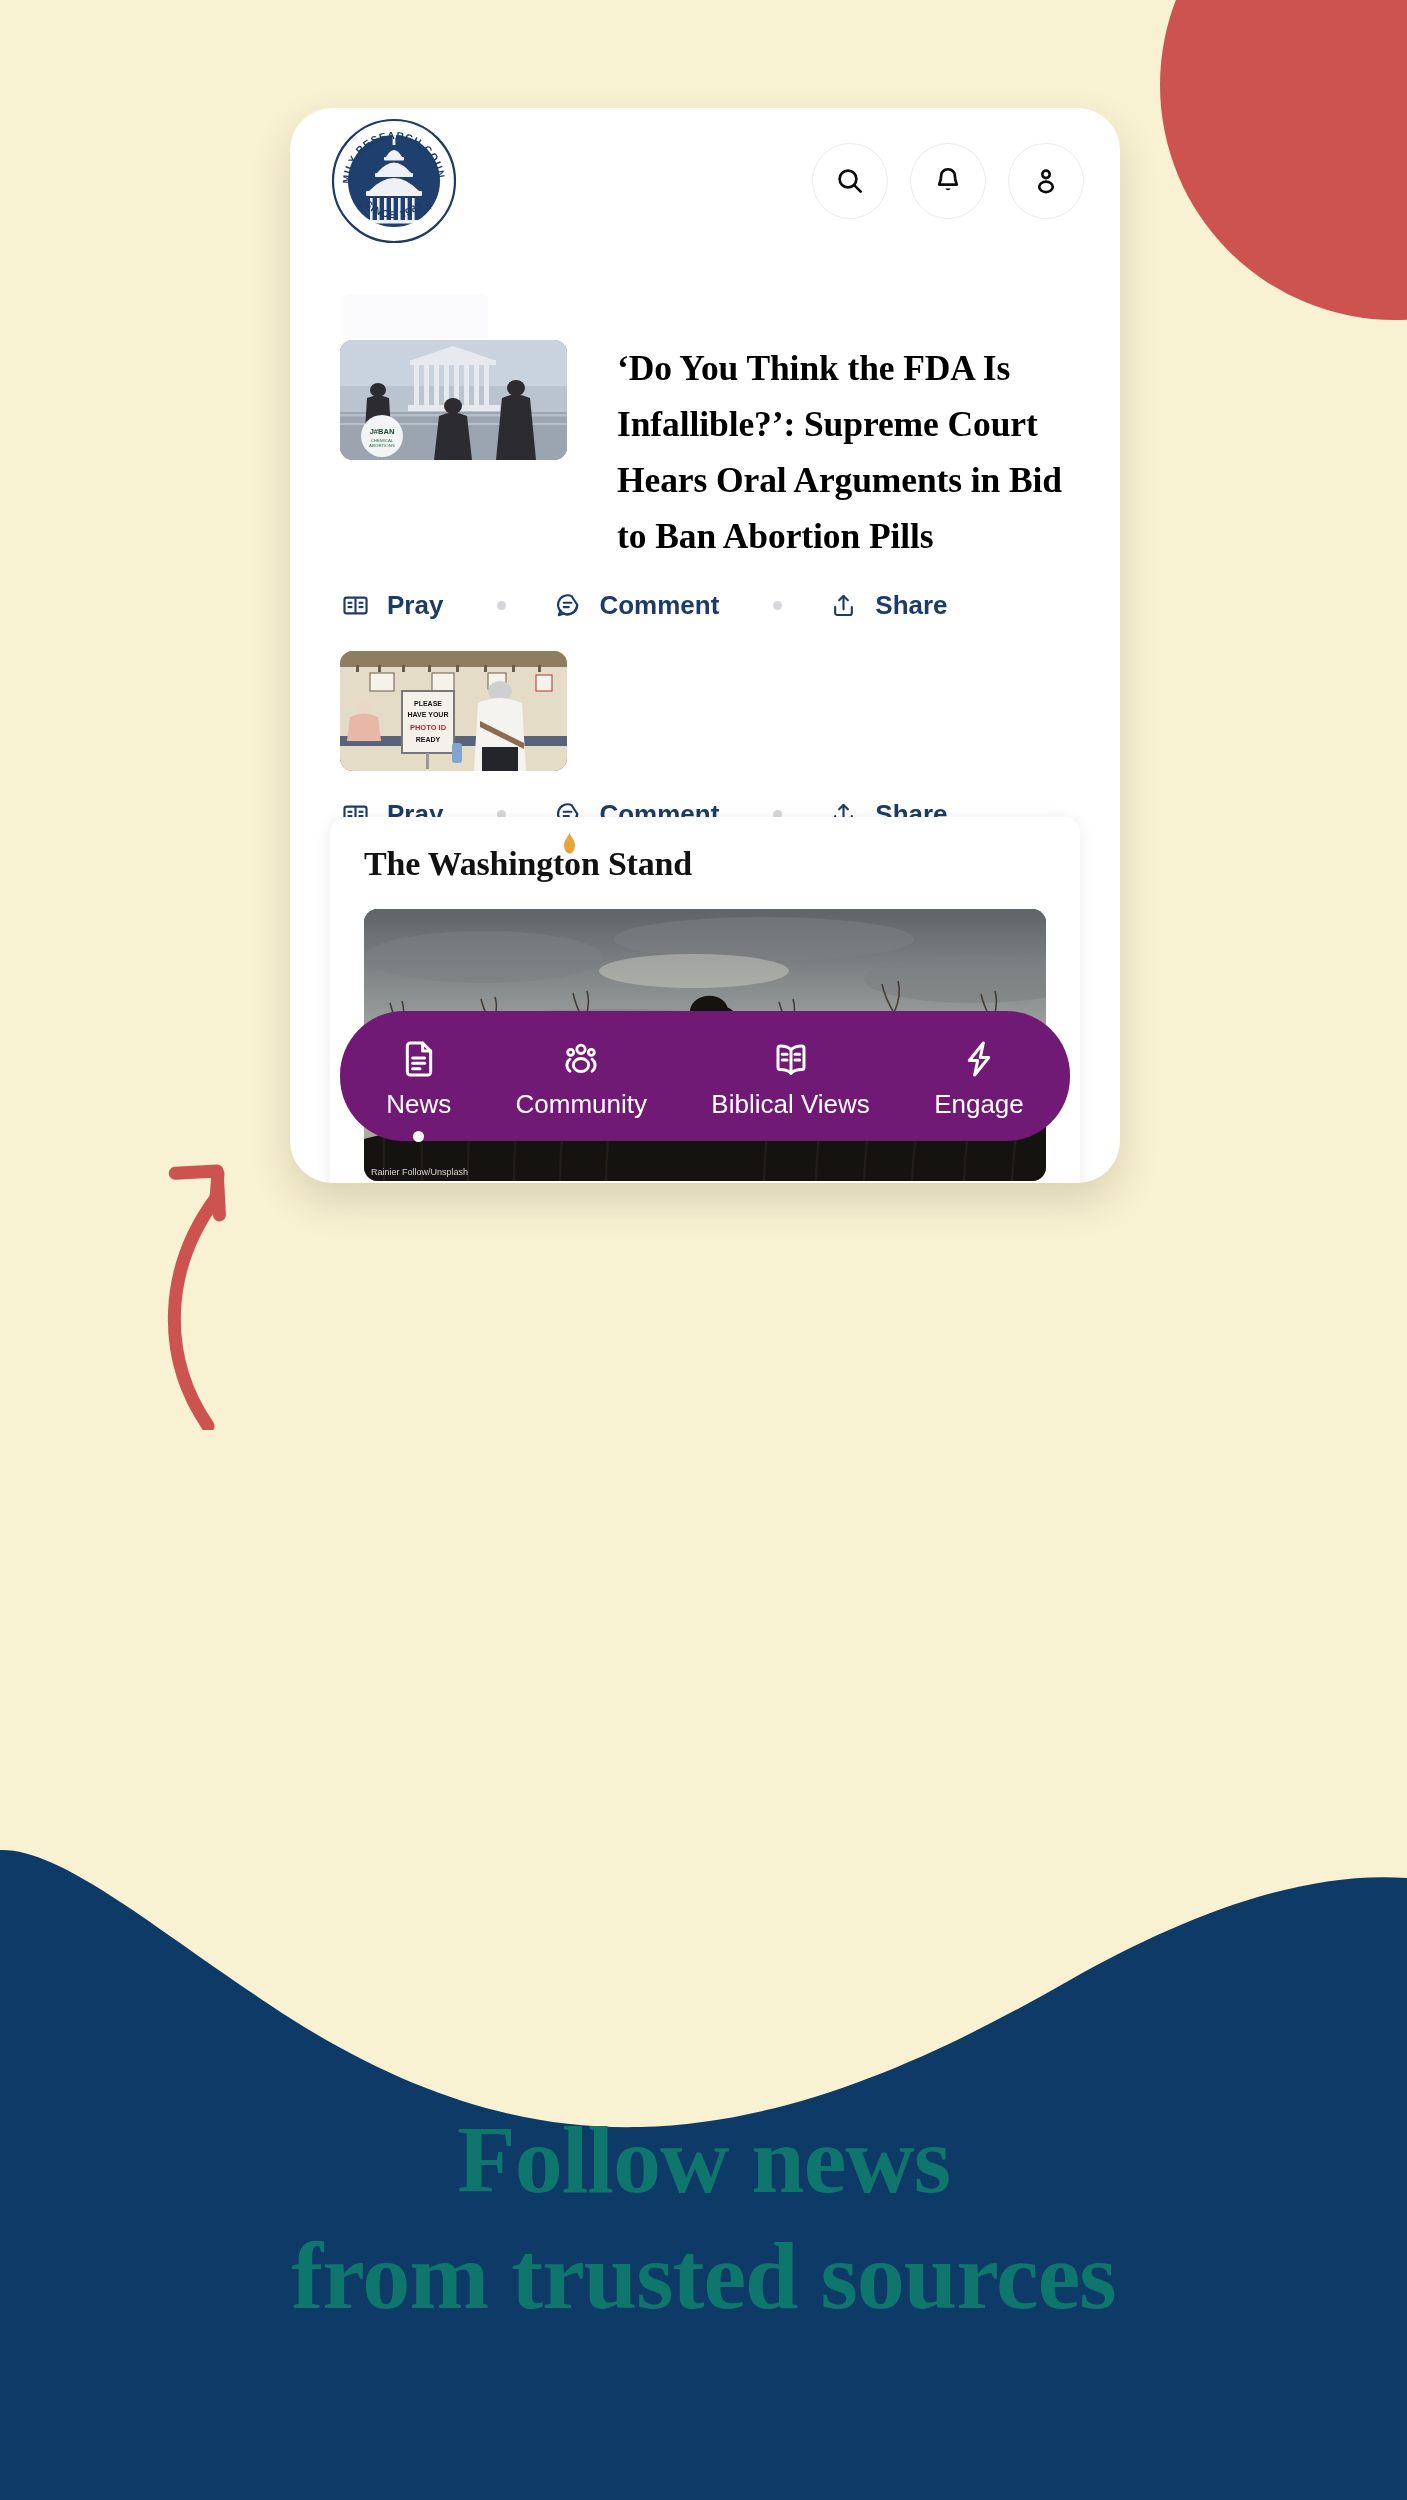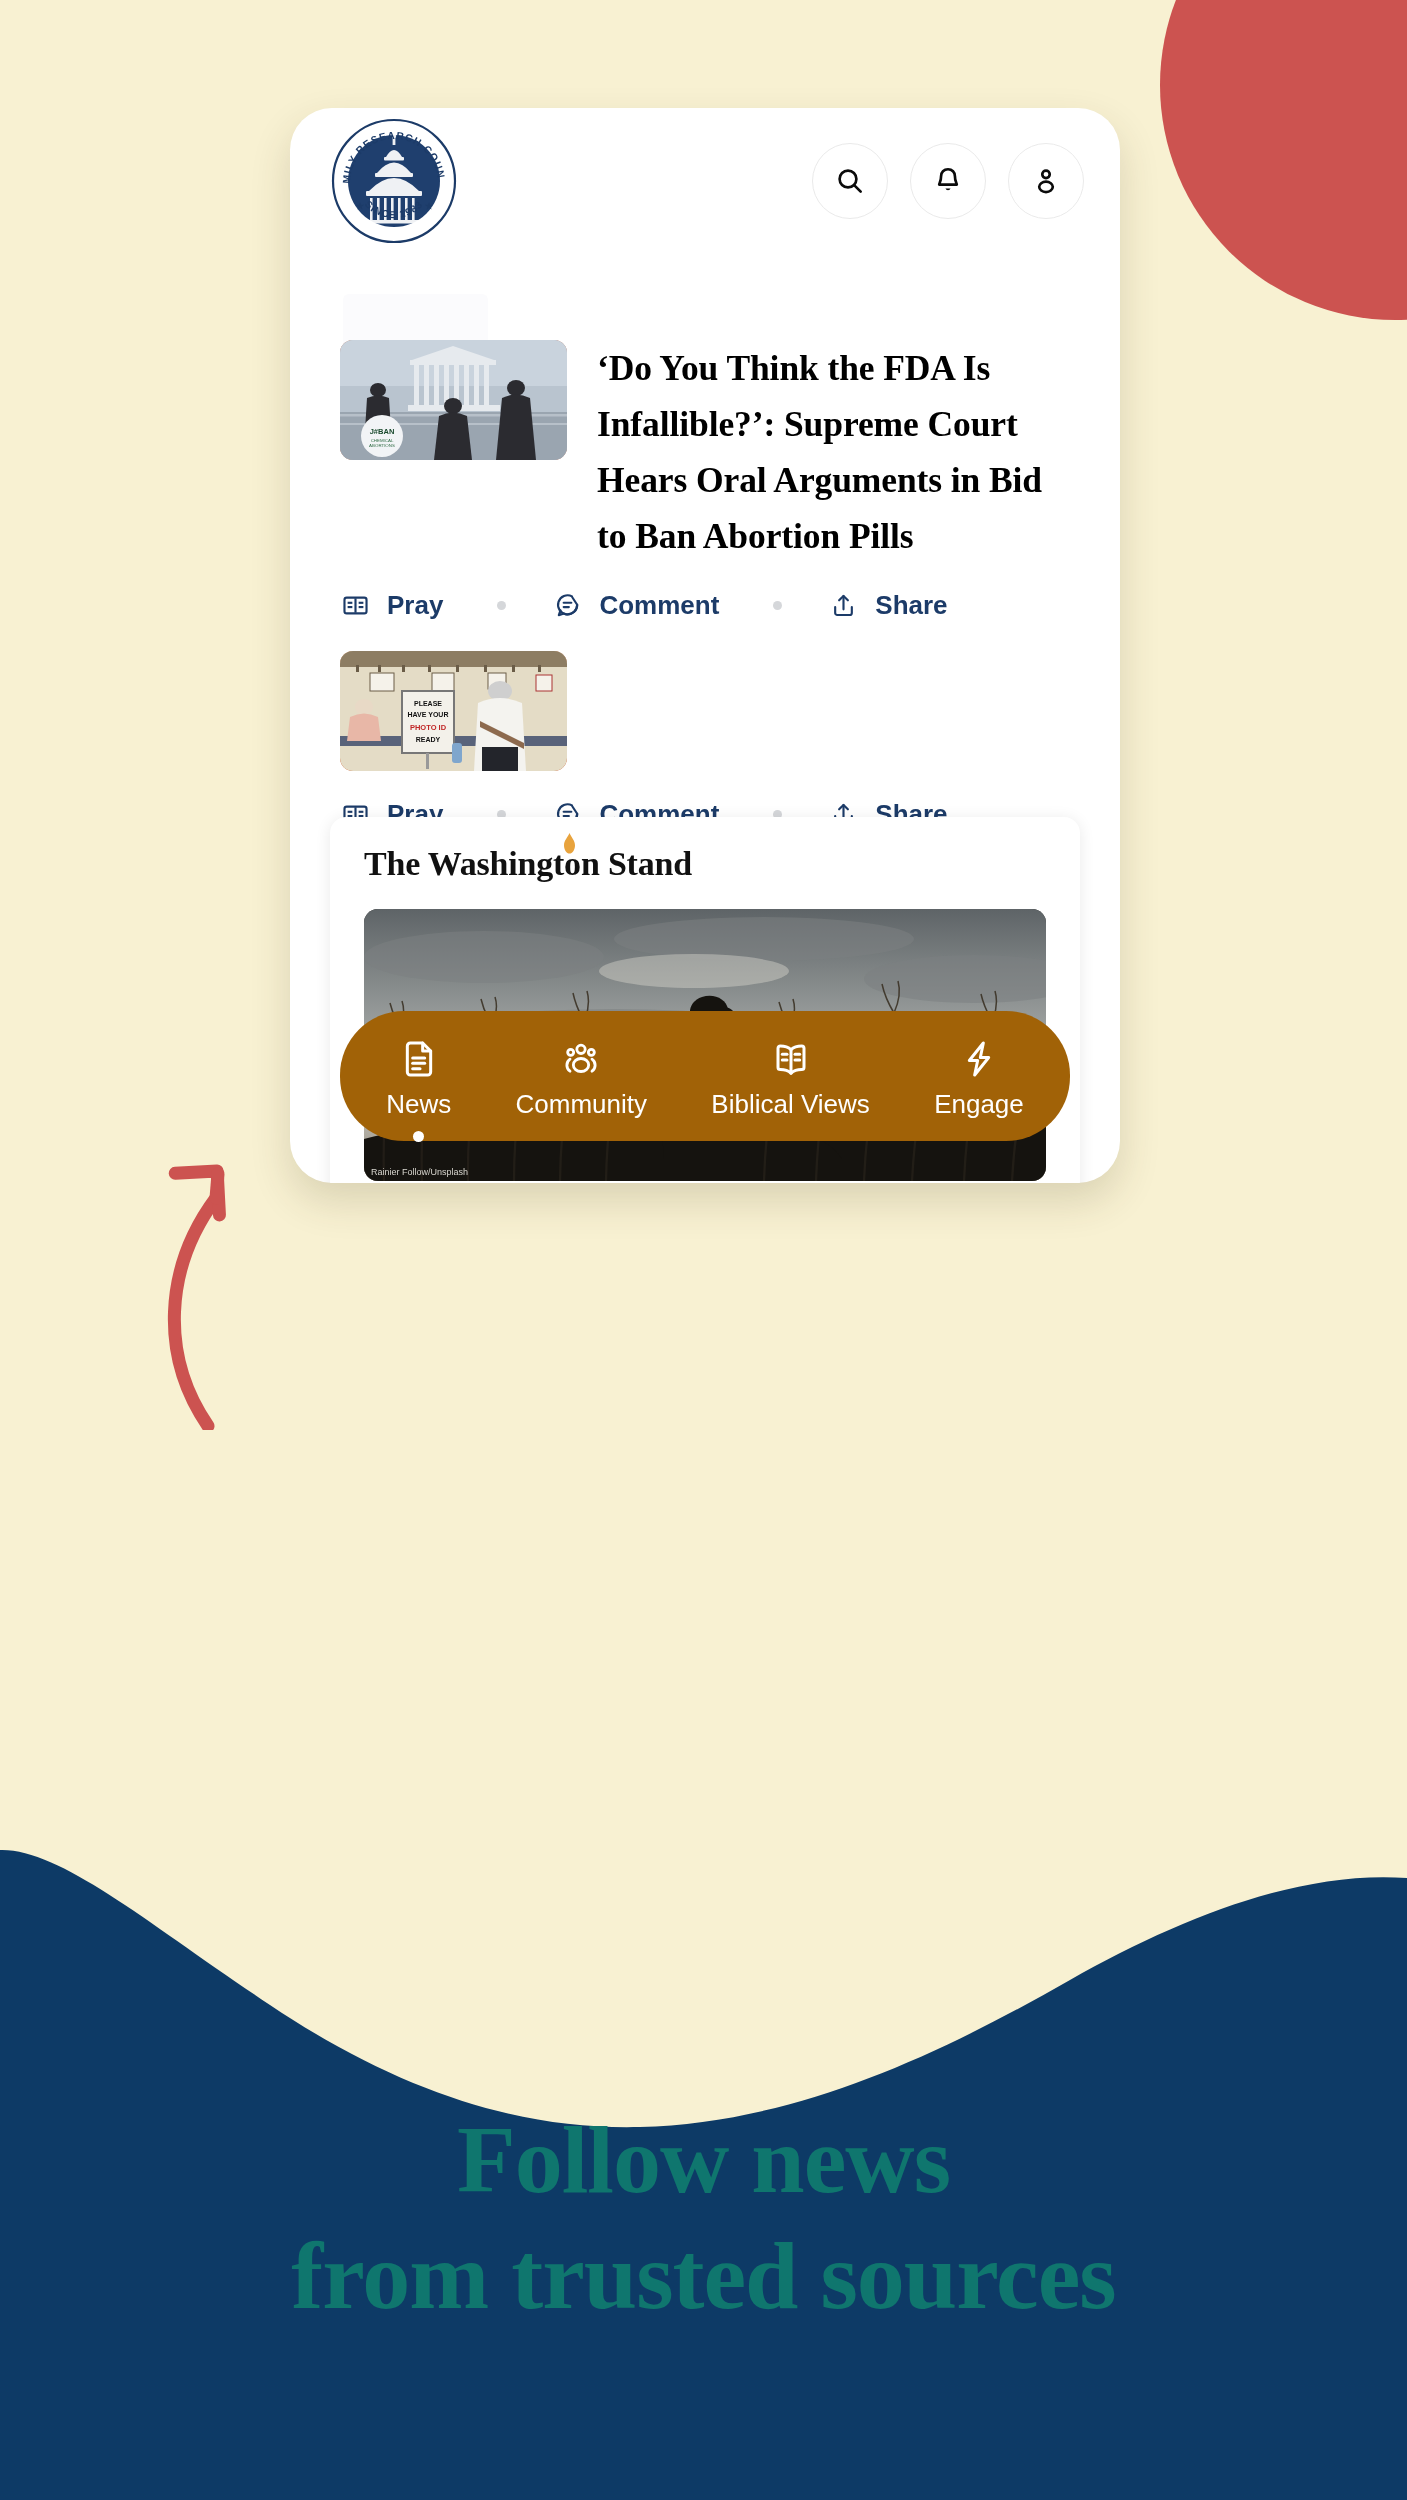"‘Do You Think the FDA" .news-title { margin-left: none -> 20px }
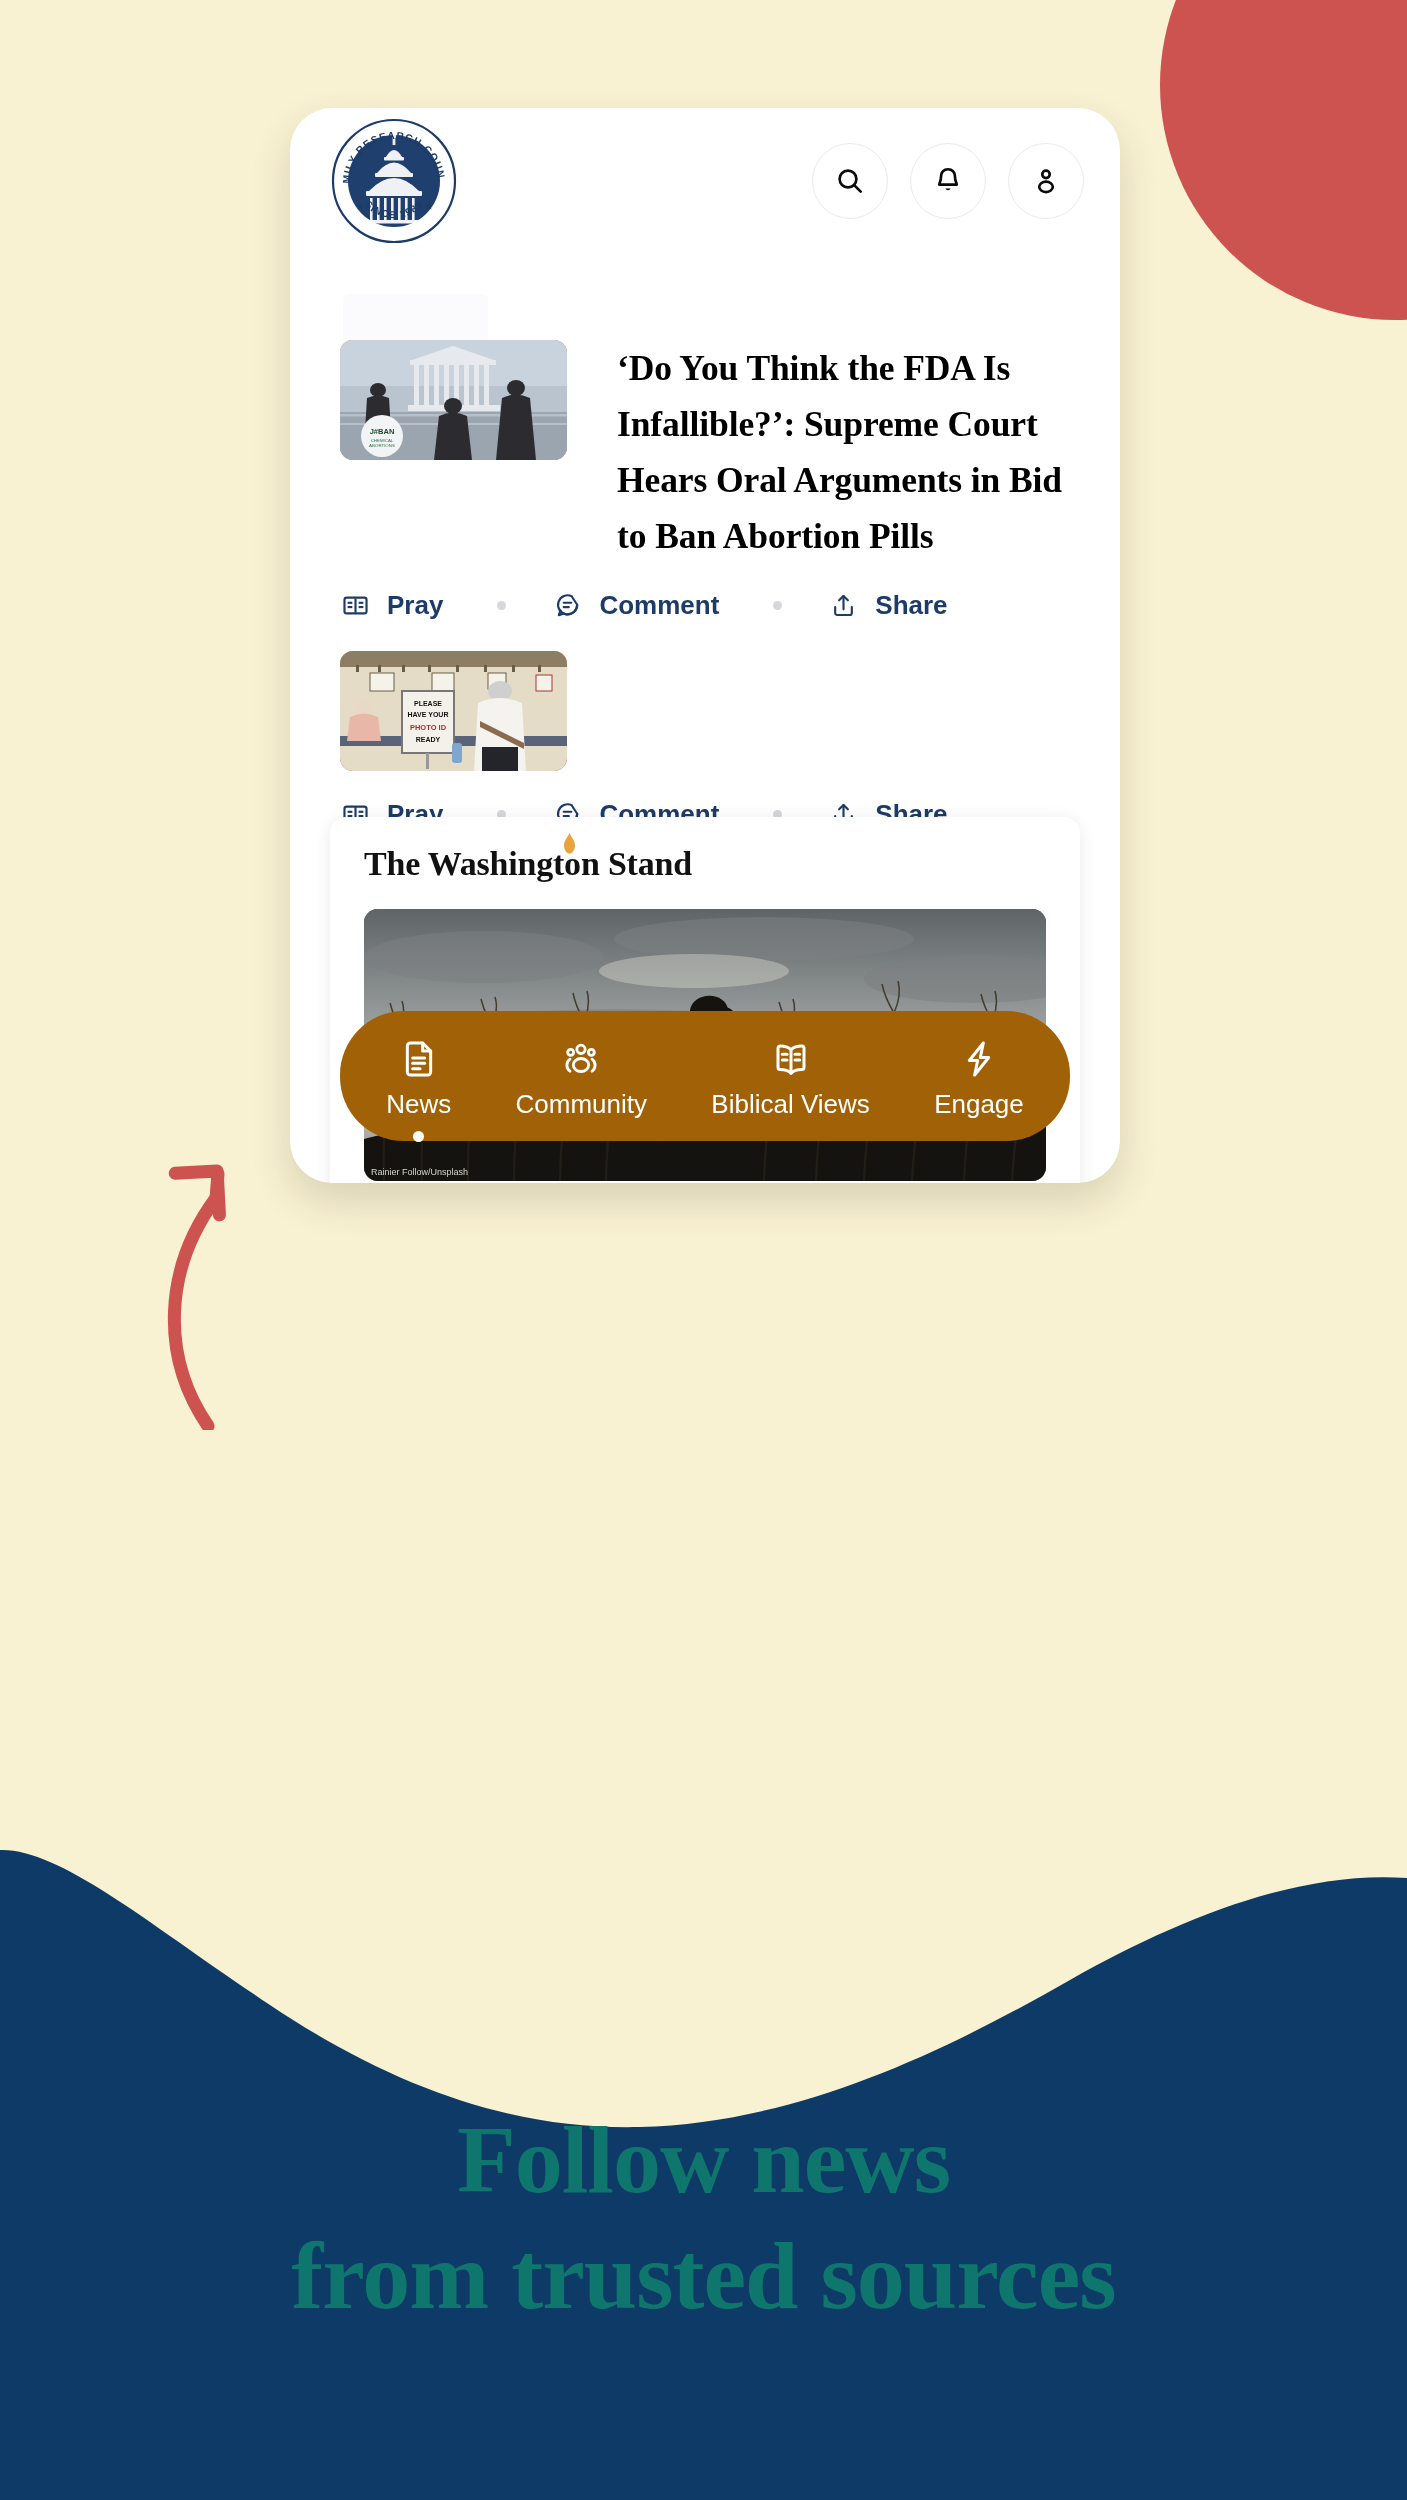"News" #bottom-nav { background: #a16207 -> #701a75 }
